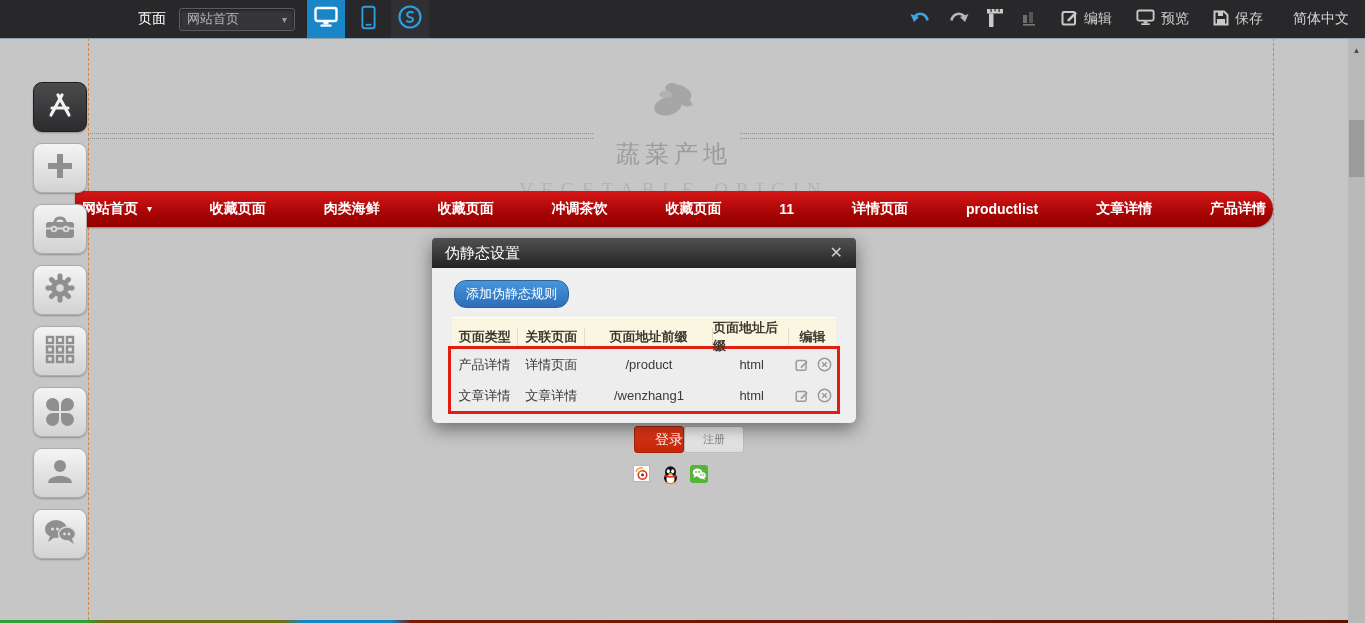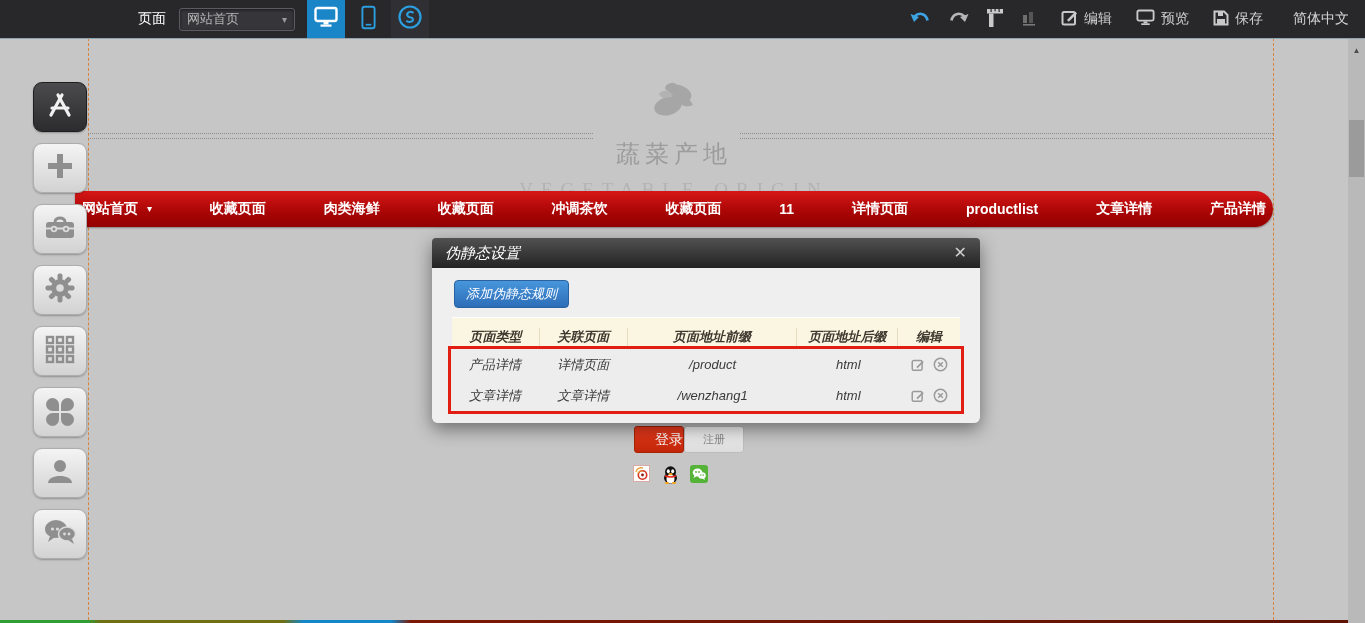"伪静态设置" .modal { font-style: italic -> none; width: 548px -> 424px }
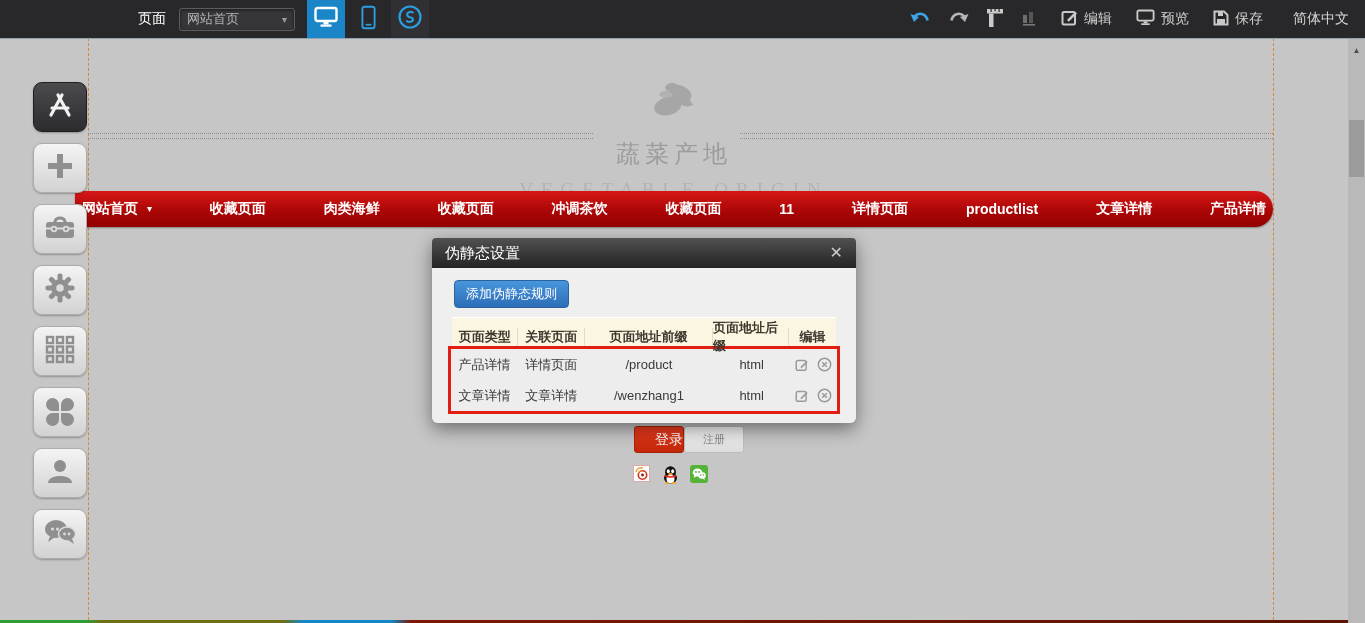"添加伪静态规则" .add-rule-btn { border-radius: 4px -> 12px }
